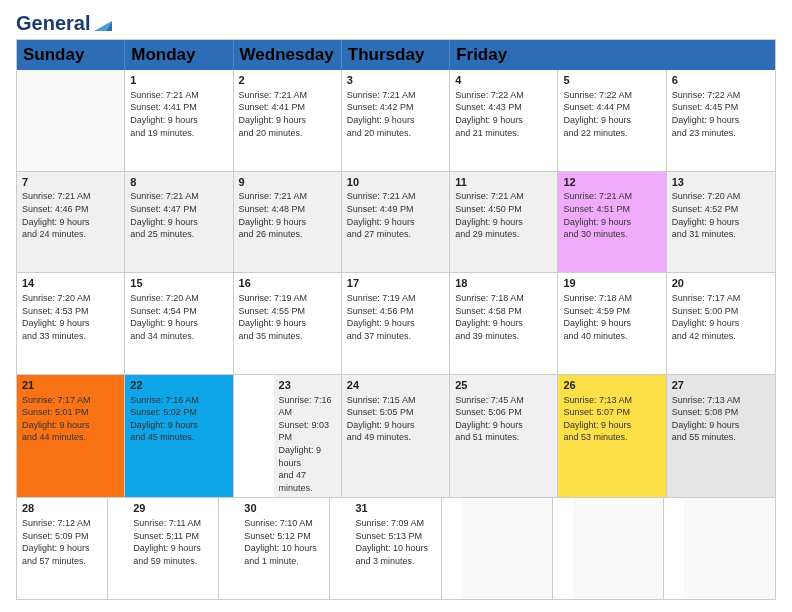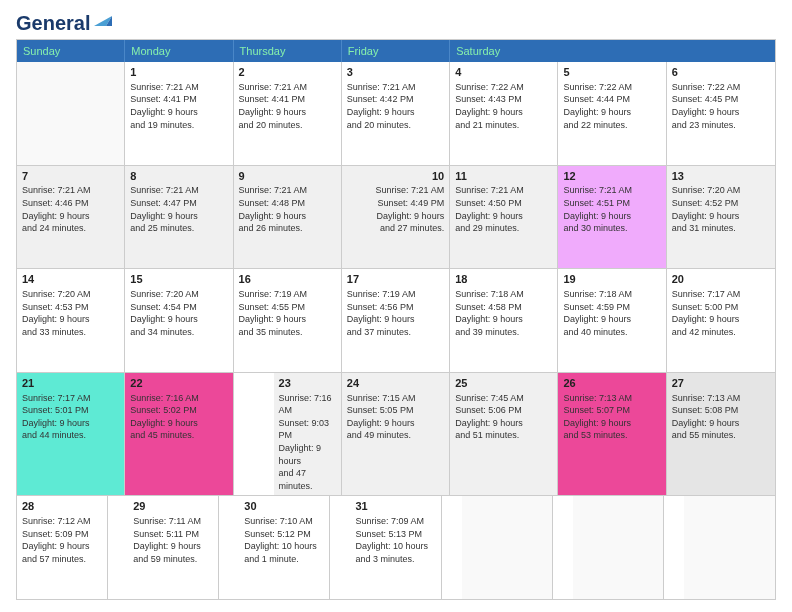"General" .logo-row { align-items: flex-start -> flex-end }
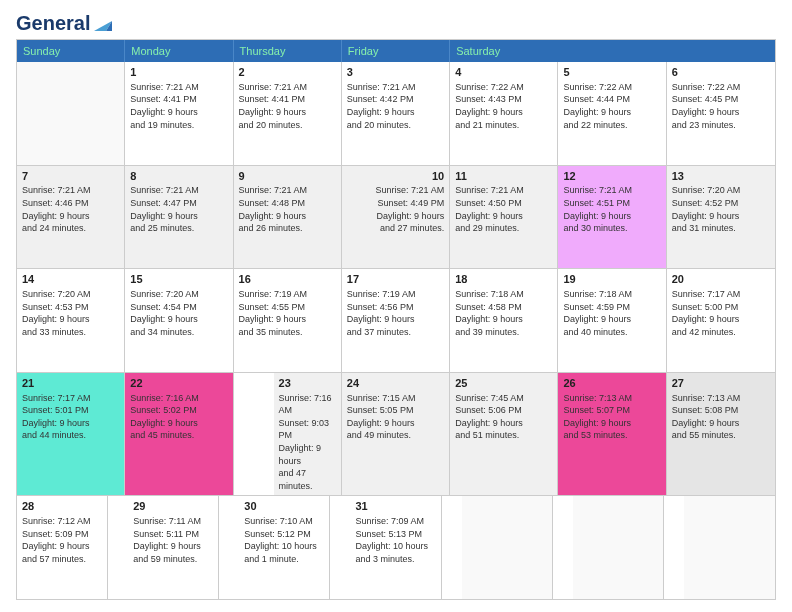"Sunday" .cal-header-cell { color: #86efac -> #000000; font-size: 11px -> 17px; font-weight: normal -> bold }
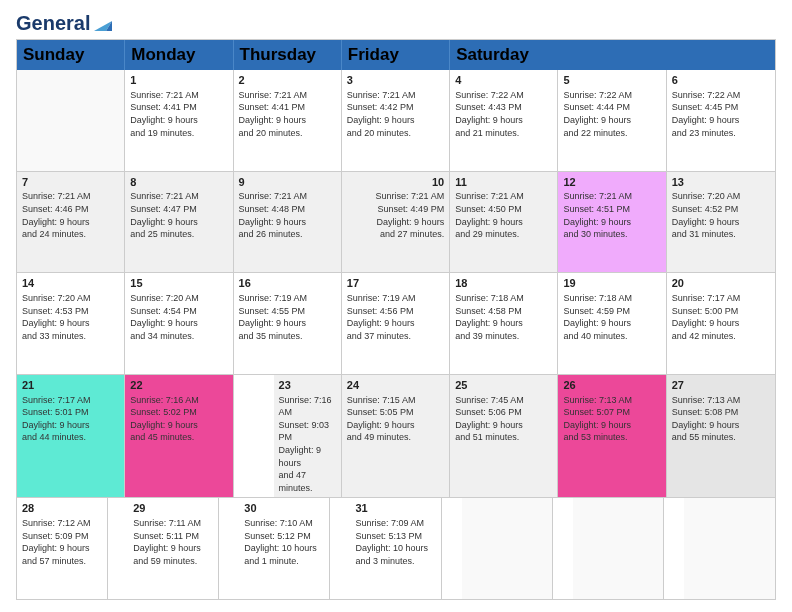"Wednesday" div.cal-header-cell { html: none -> <div>Wednesday</div> }
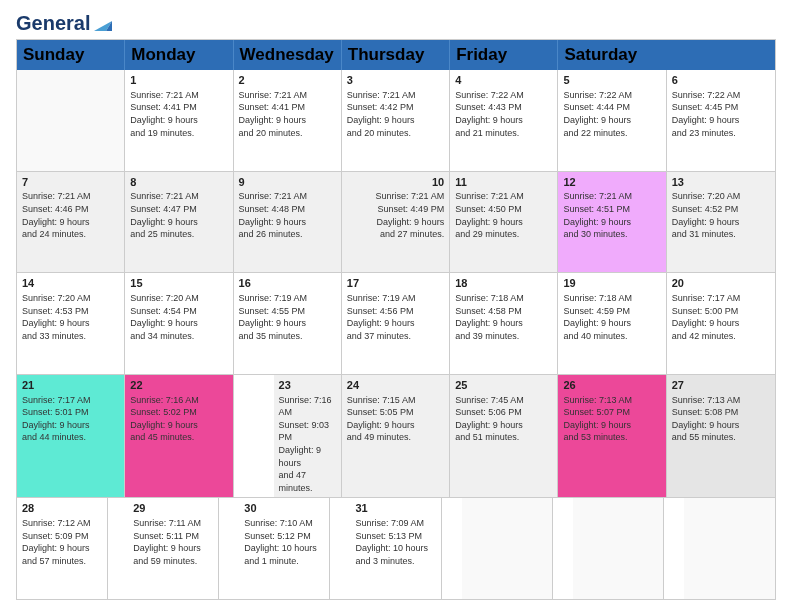"Saturday" div.cal-header-cell { html: <div>Saturday</div> -> none }
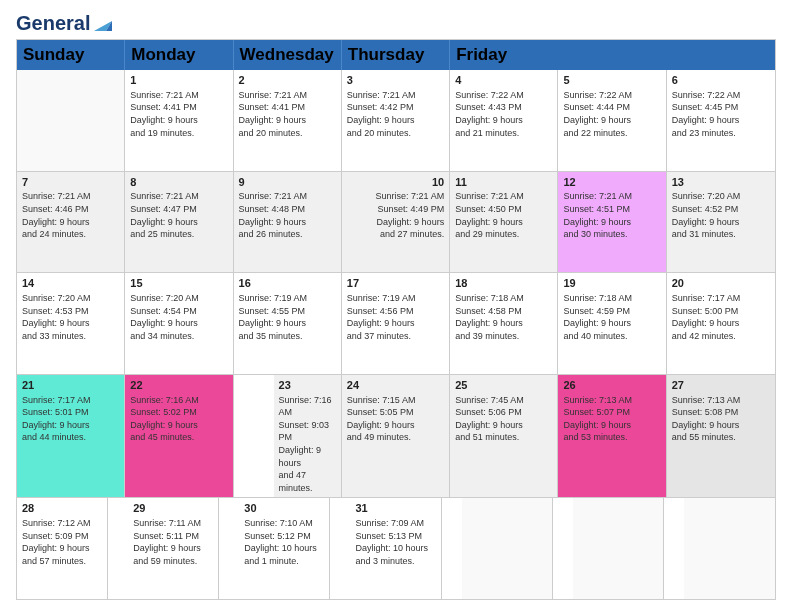"10" div.cal-cell { text-align: right -> none }
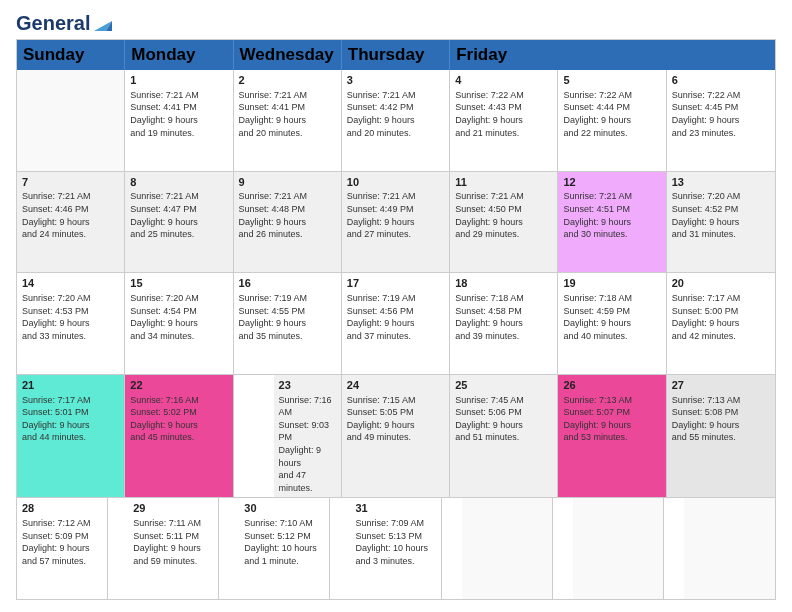"21" div.cal-cell { background: #5eead4 -> #f97316 }
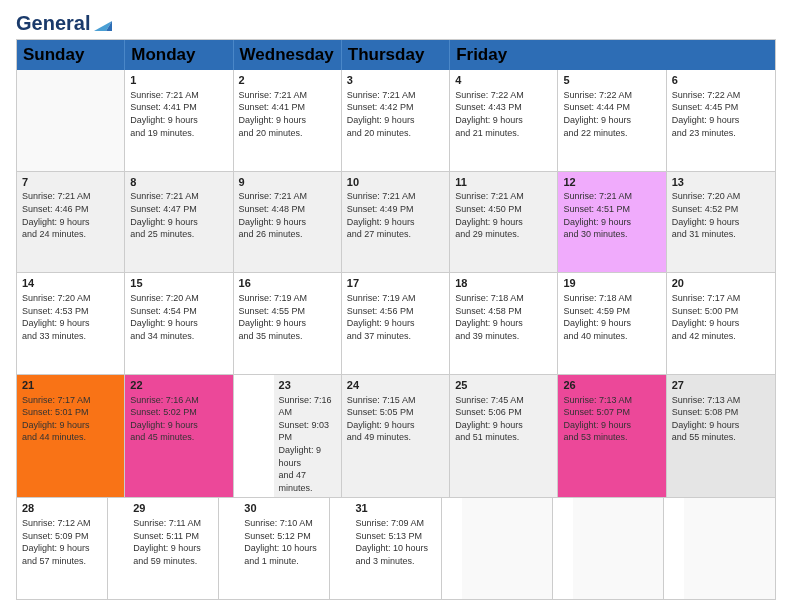"22" div.cal-cell { background: #ec4899 -> #0ea5e9 }
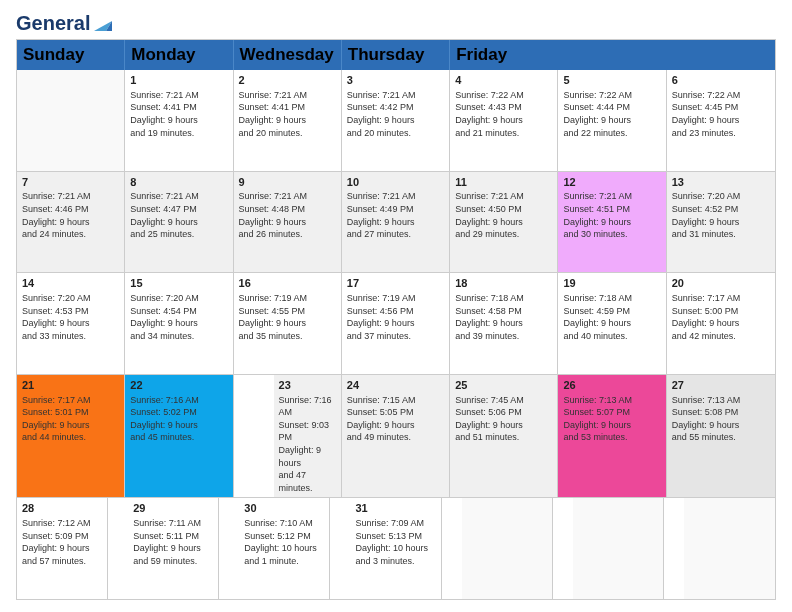"26" div.cal-cell { background: #ec4899 -> #fde047 }
